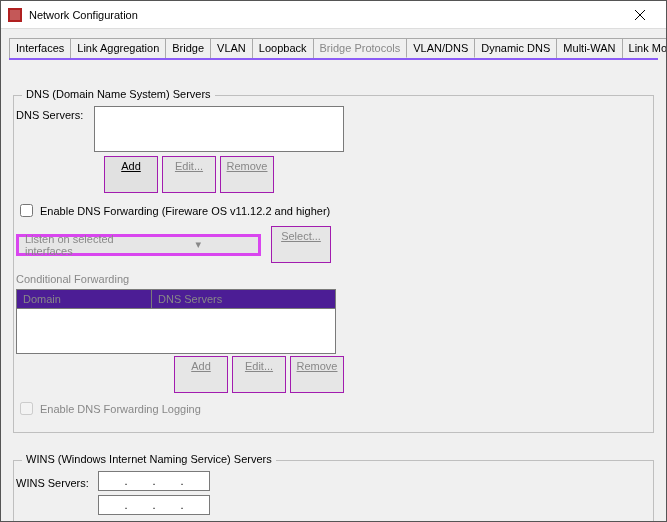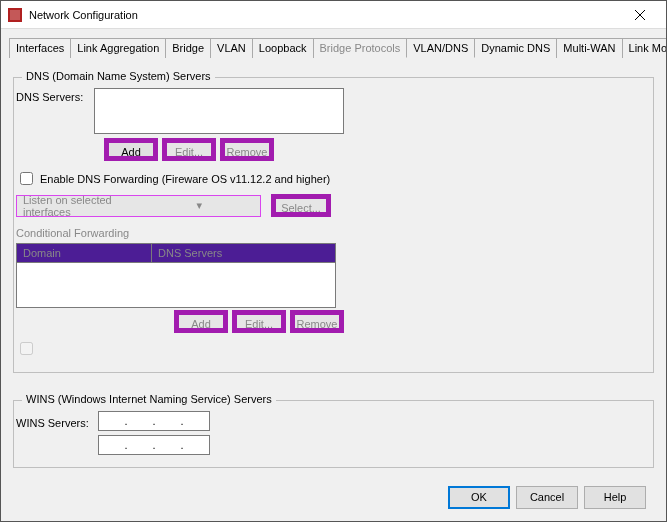"Interfaces" .tabs { border-bottom: 1px solid #8b5cf6 -> 3px solid #8b5cf6; margin-bottom: 2px -> 18px }
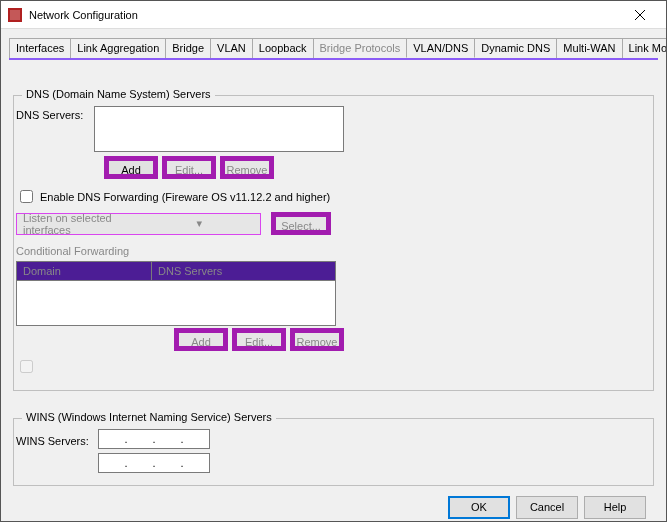"Add" .btn { border: 5px solid #a21caf -> 1px solid #a21caf; height: 23px -> 37px; text-decoration: none -> underline }
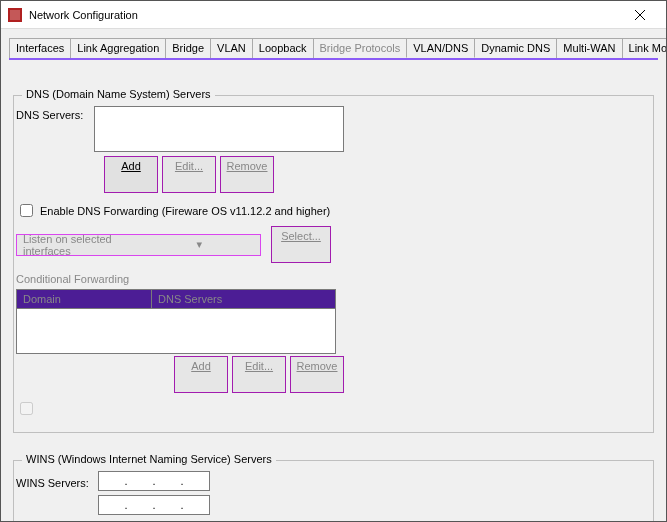"Listen on selected interfaces" .combo { border: 1px solid #d946ef -> 3px solid #d946ef }
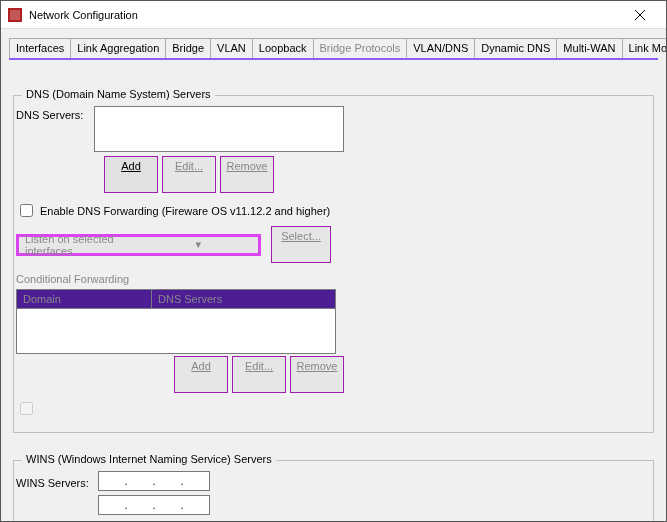"Enable DNS Forwarding Logging" span { html: none -> <span>Enable DNS Forwarding Logging</span> }
